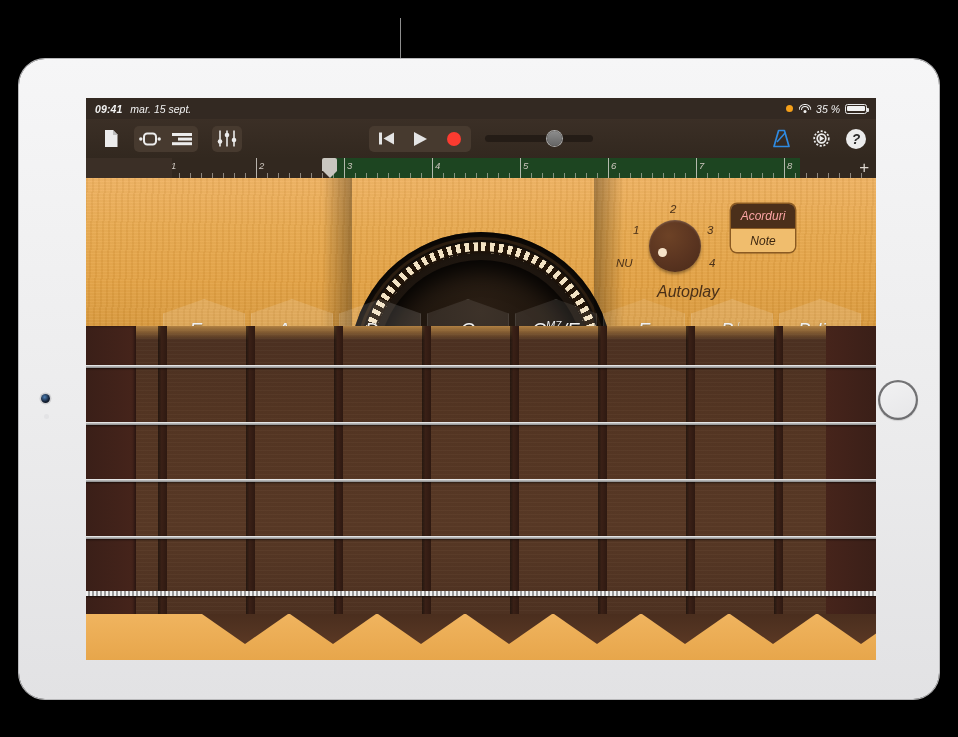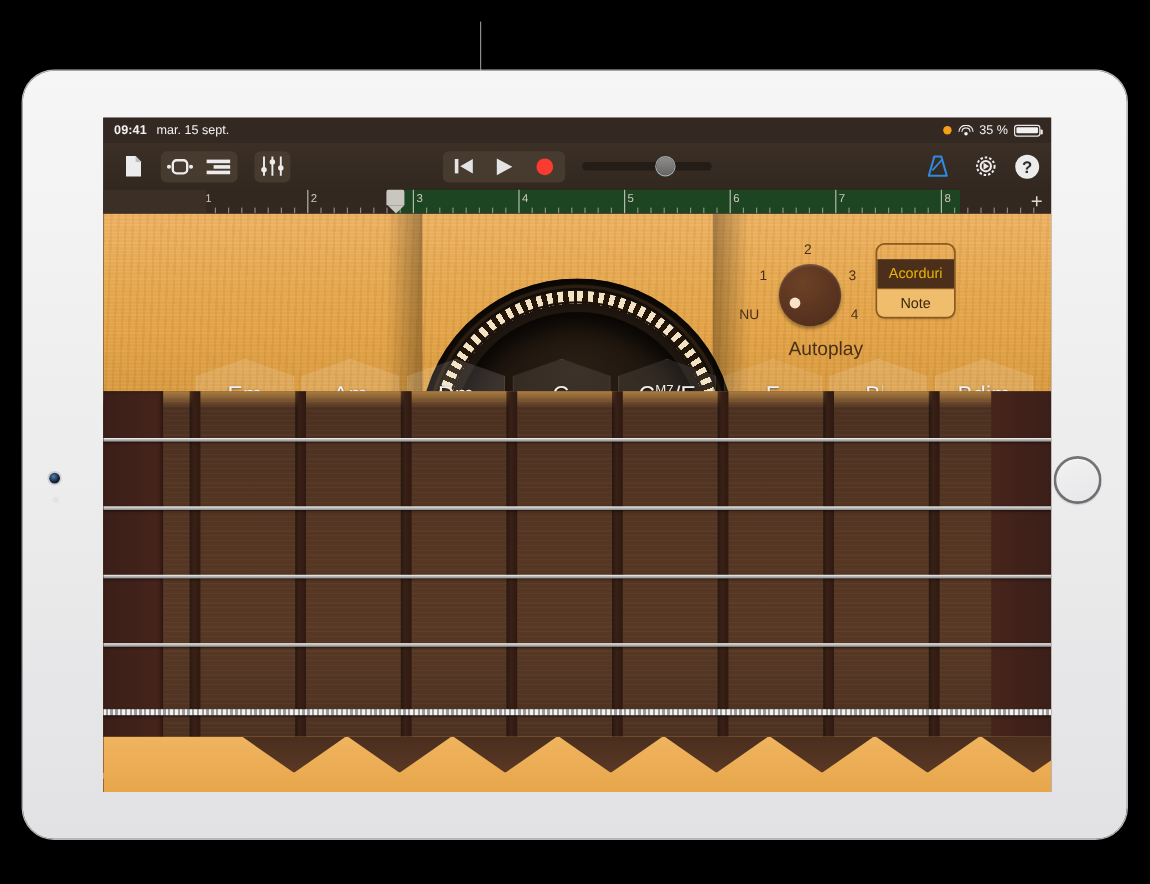"09:41" .device { font-style: none -> italic }
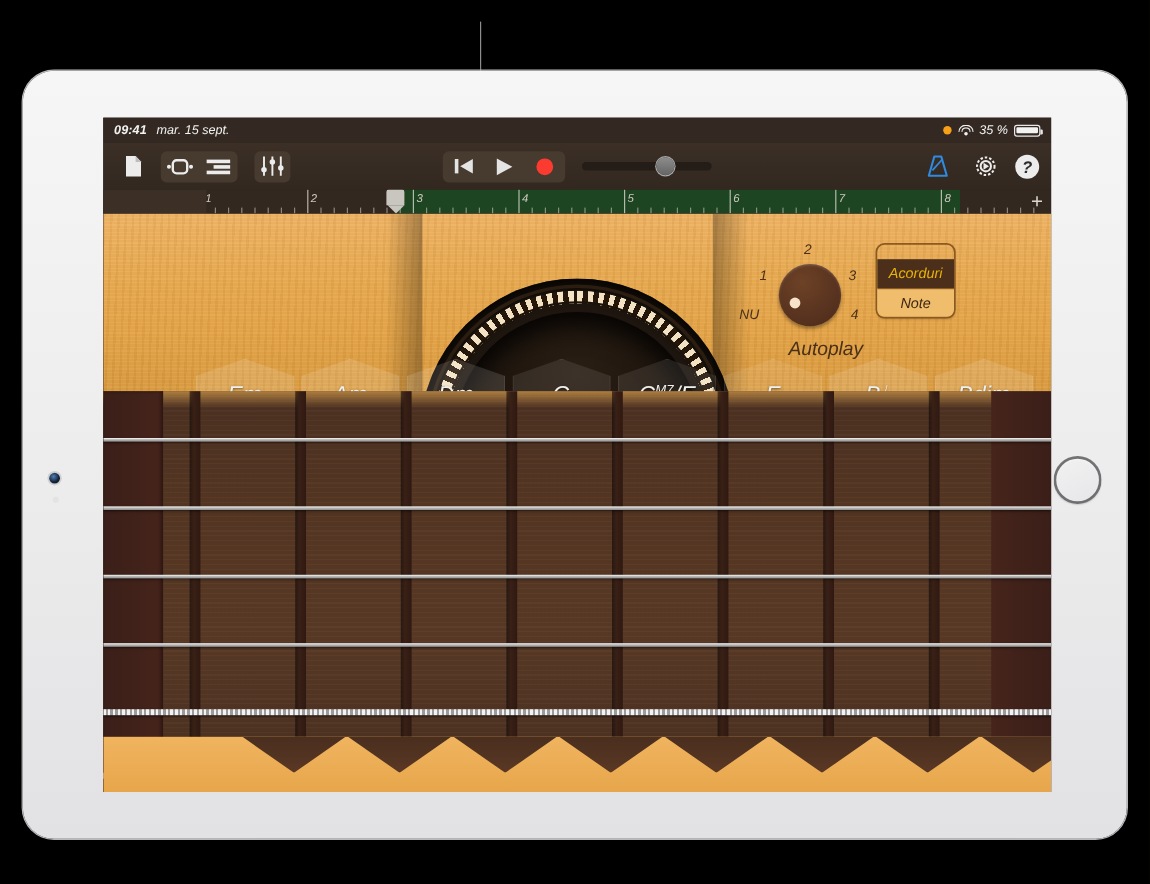"Acorduri" .seg .on { color: #eab308 -> #fca5a5; margin-top: 12px -> none }
